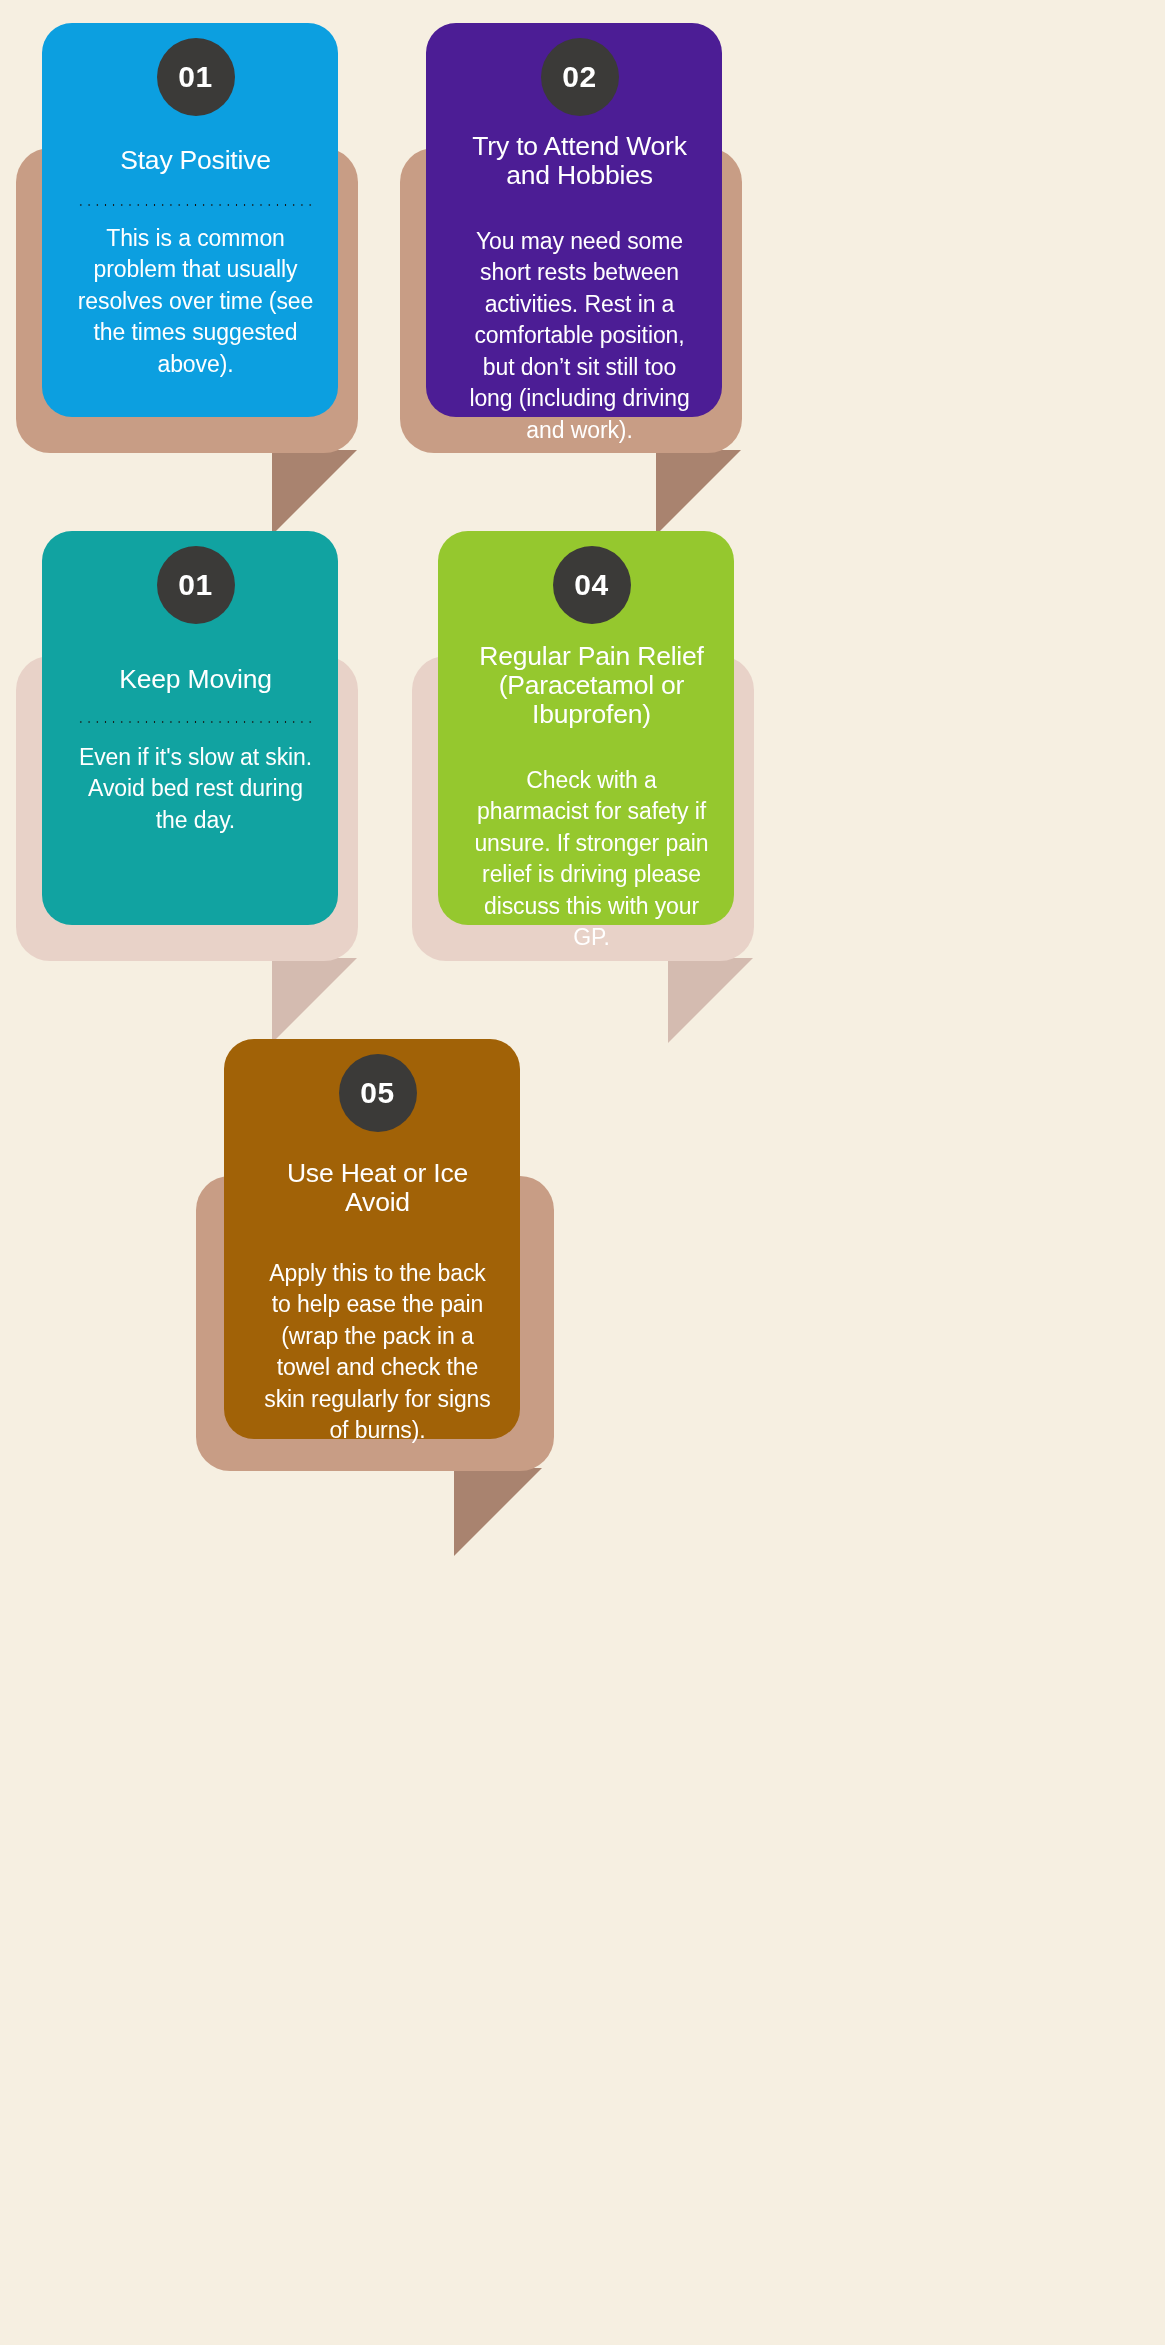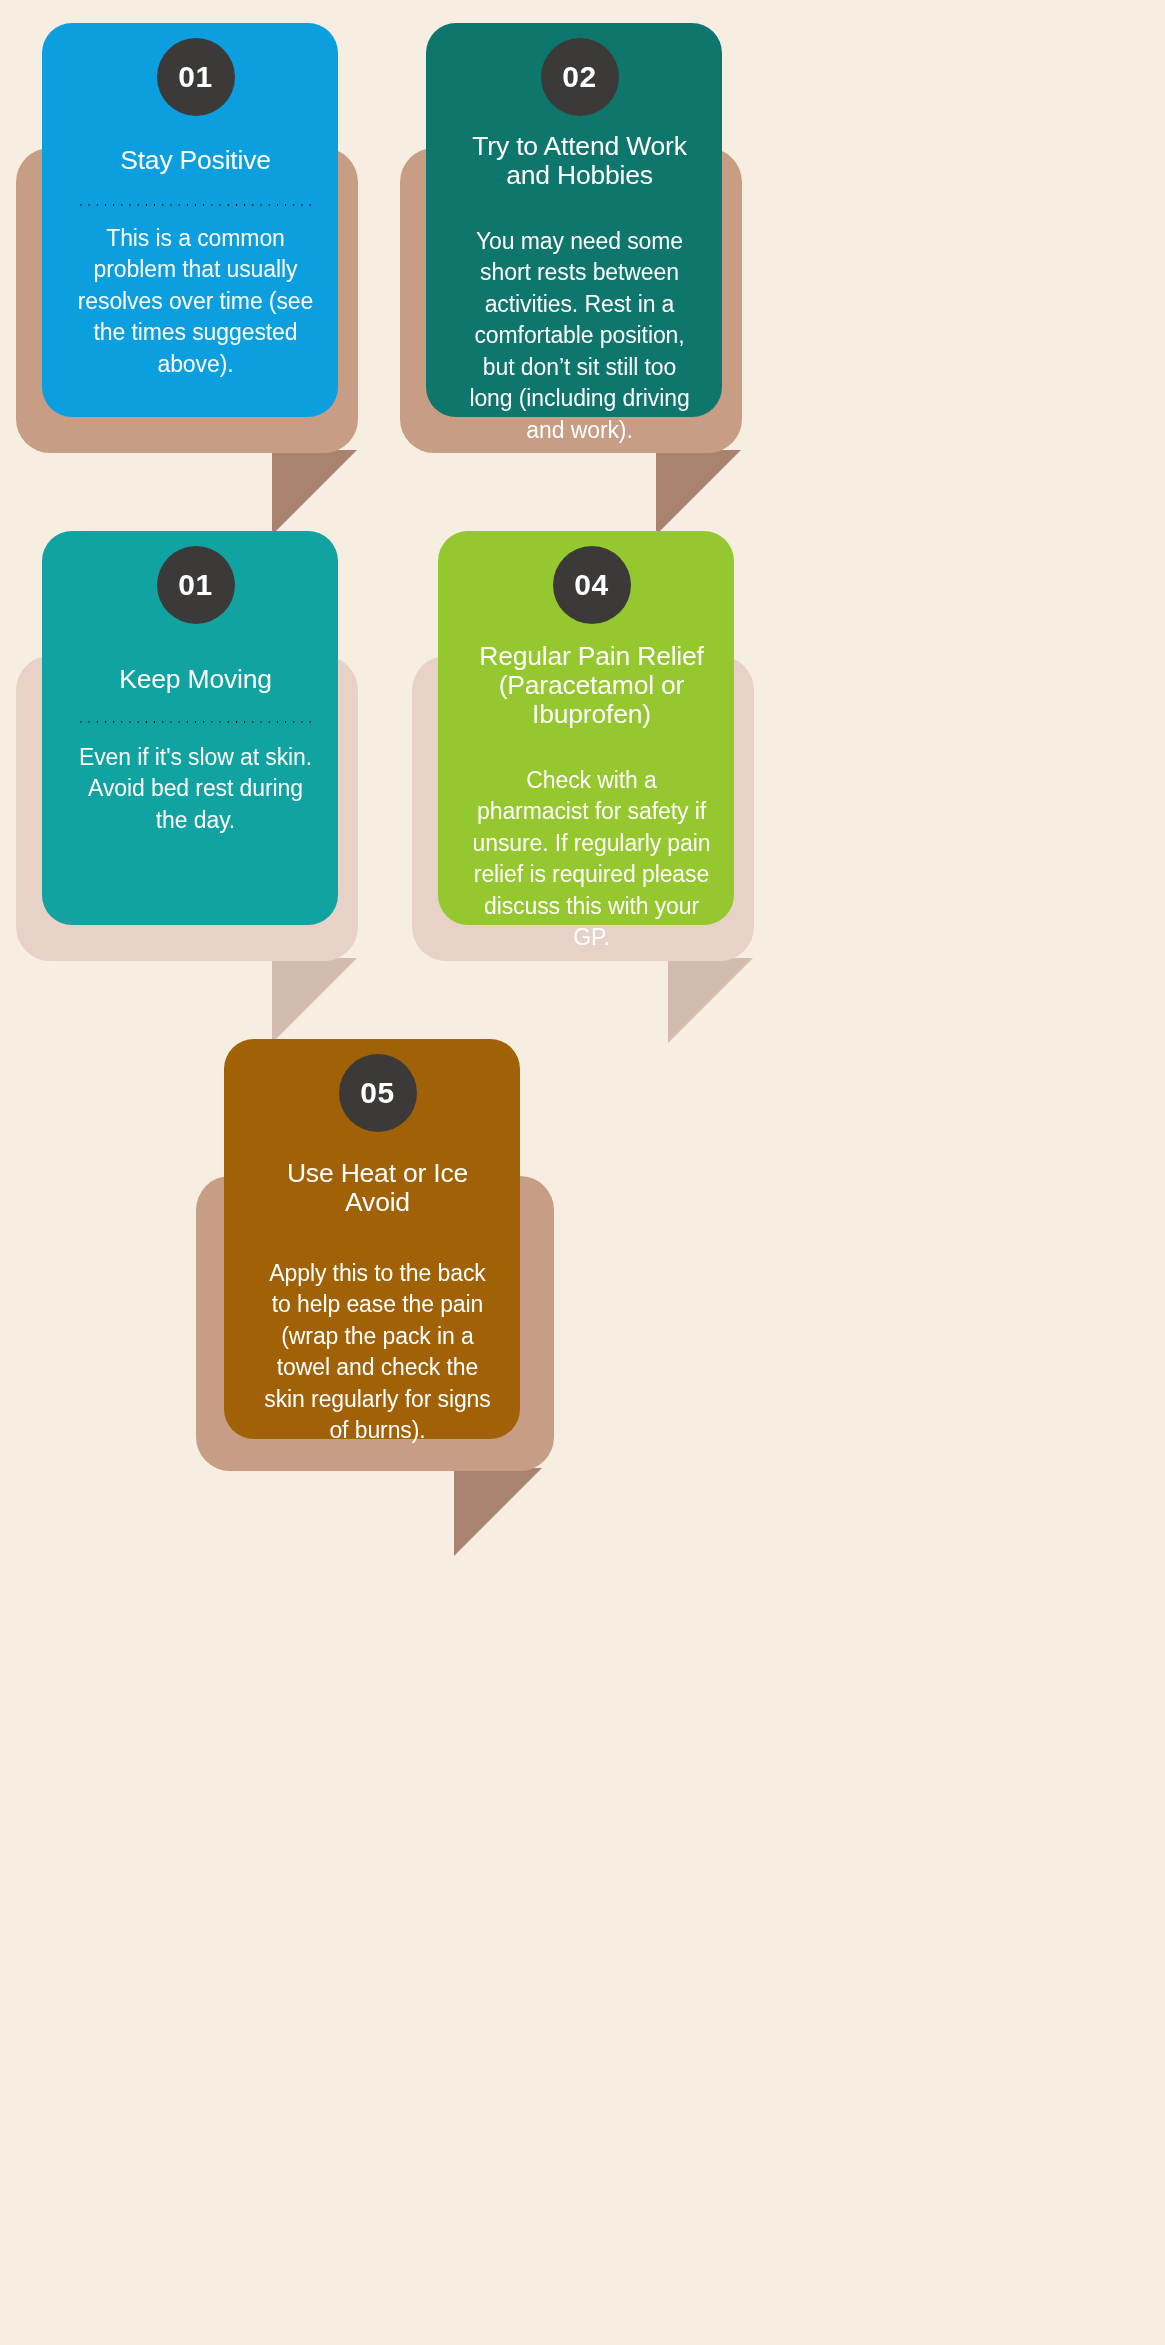"02" #b2 .card { background: #0f766e -> #4c1d95 }
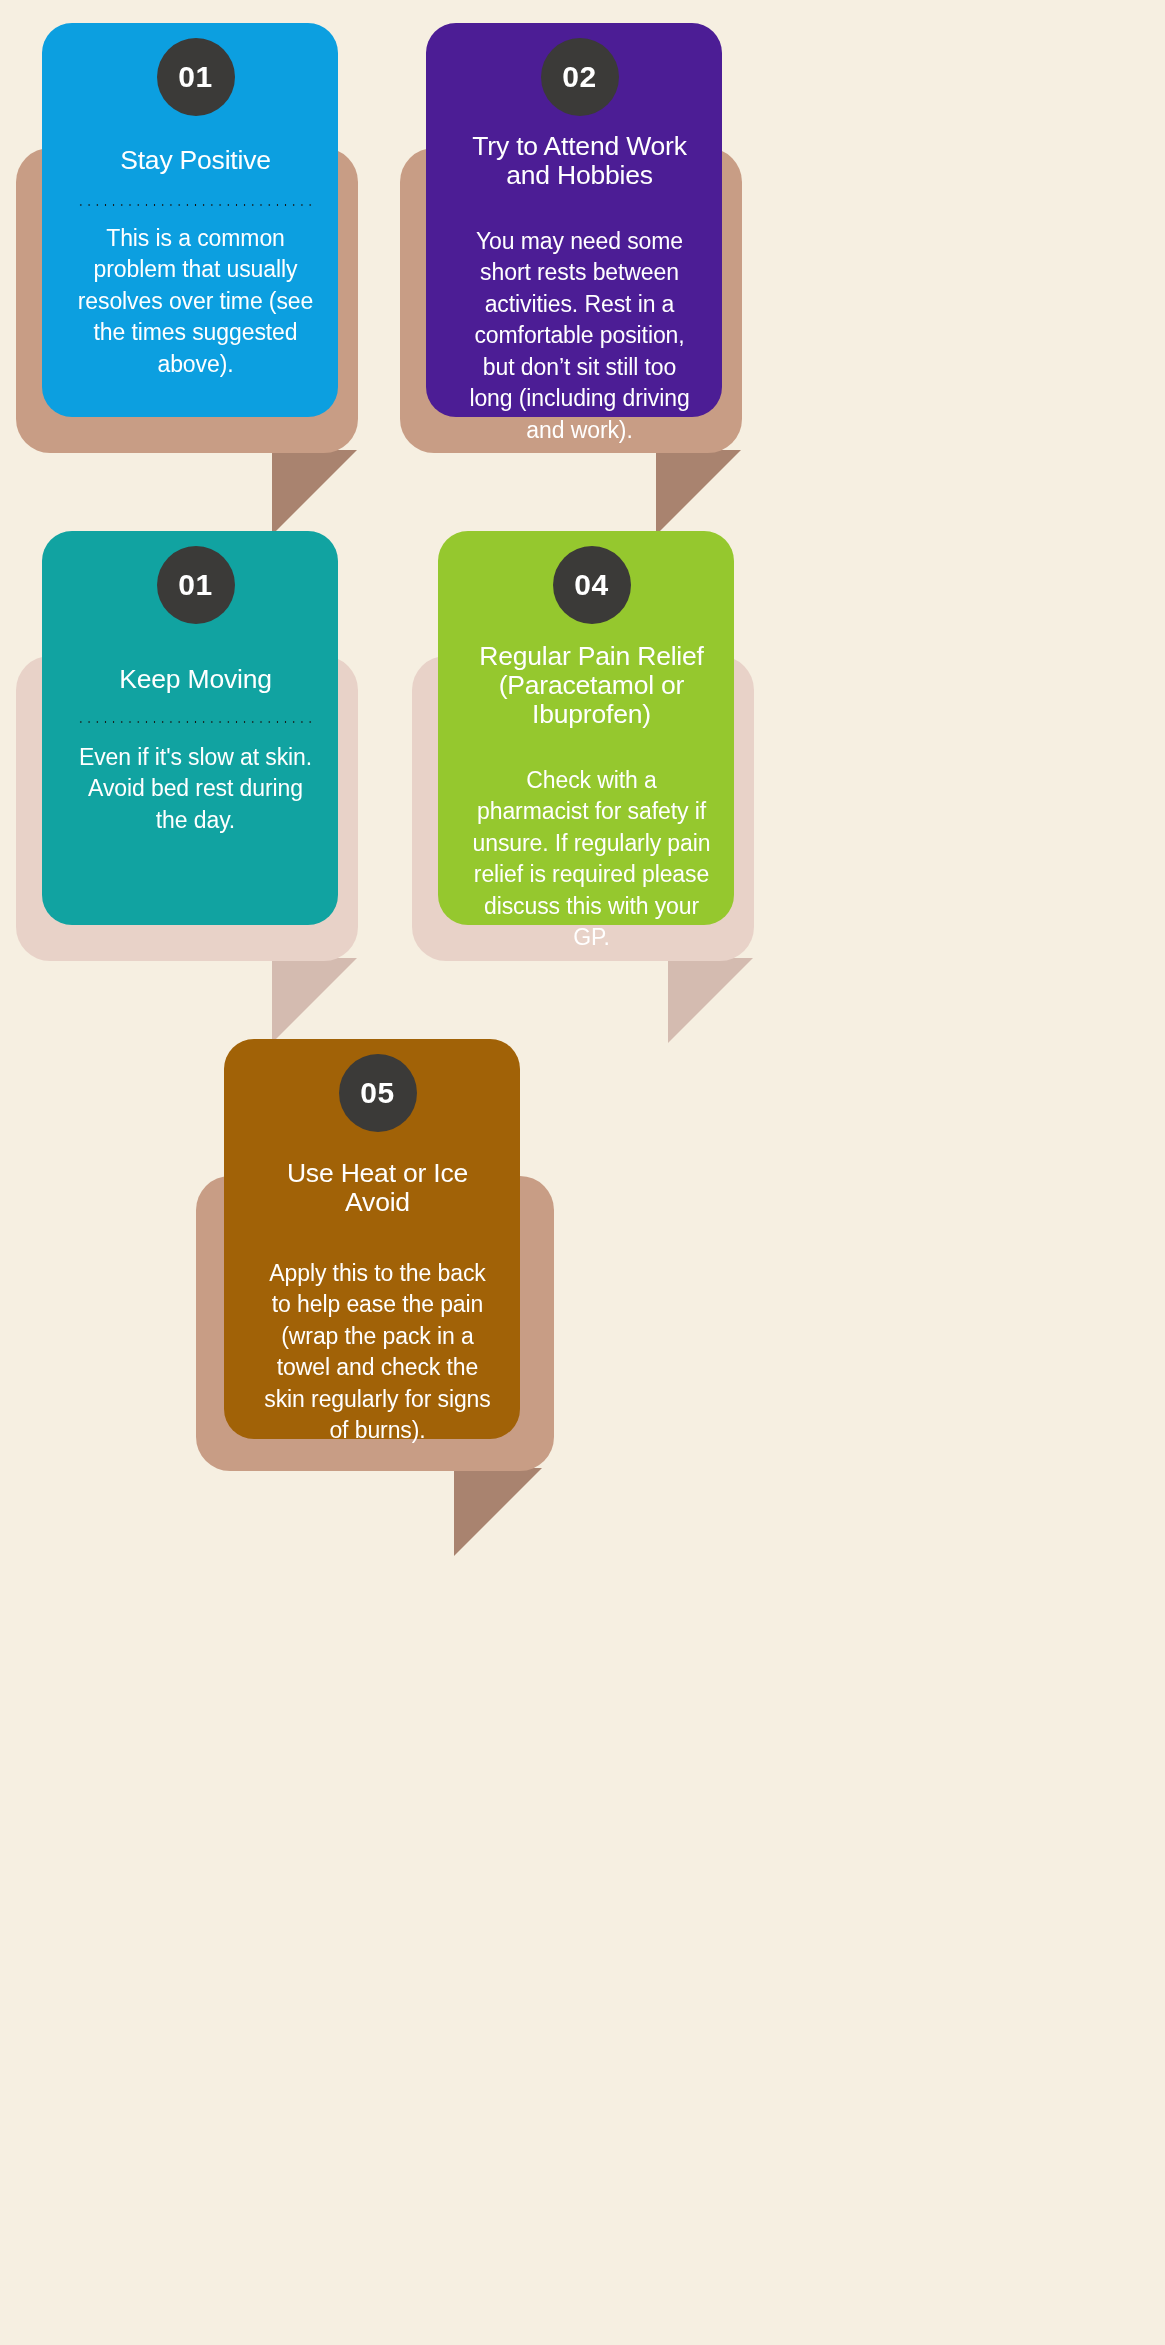"Check with a pharmacist for" div.card-body { text: regularly pain relief is required -> stronger pain relief is driving }
